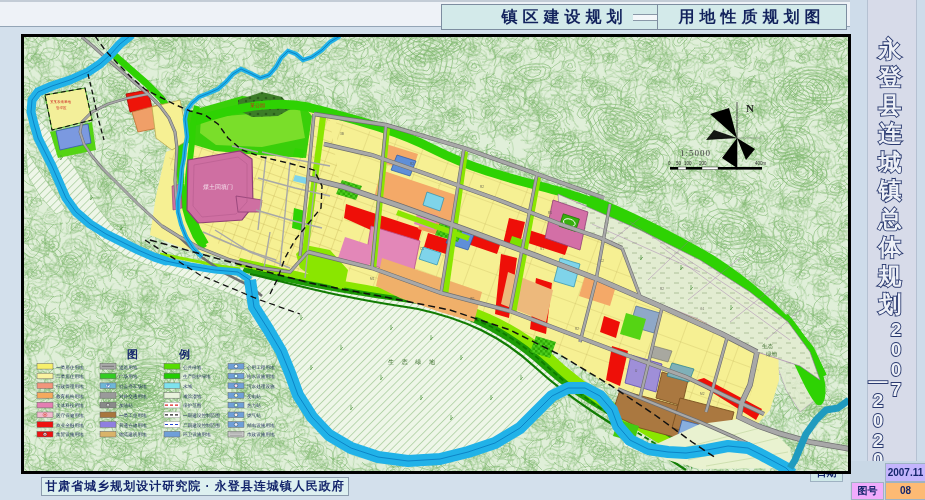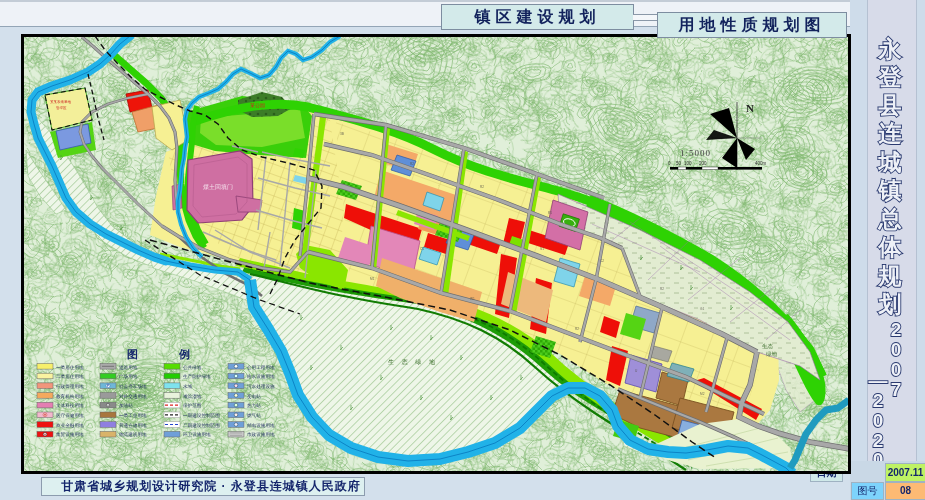"镇区建设规划" div.abs { padding-left: none -> 27px }
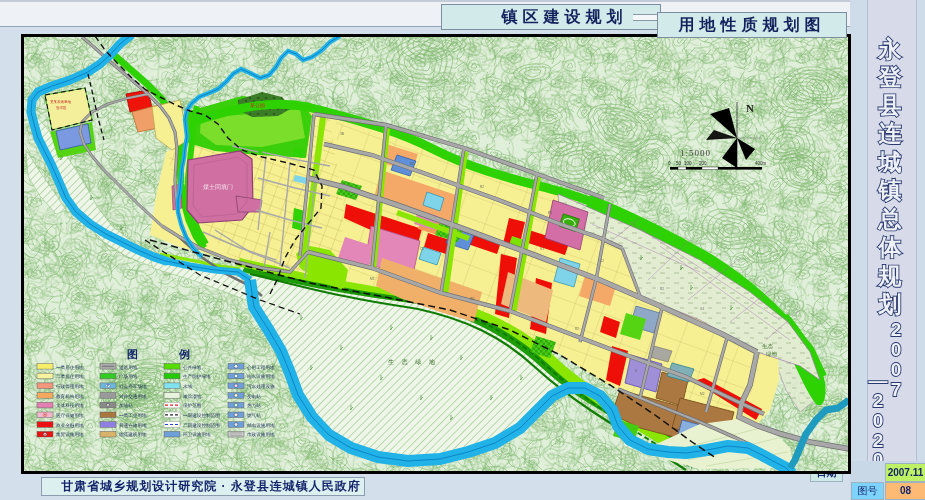"用地性质规划图" div.abs { top: 12px -> 4px }
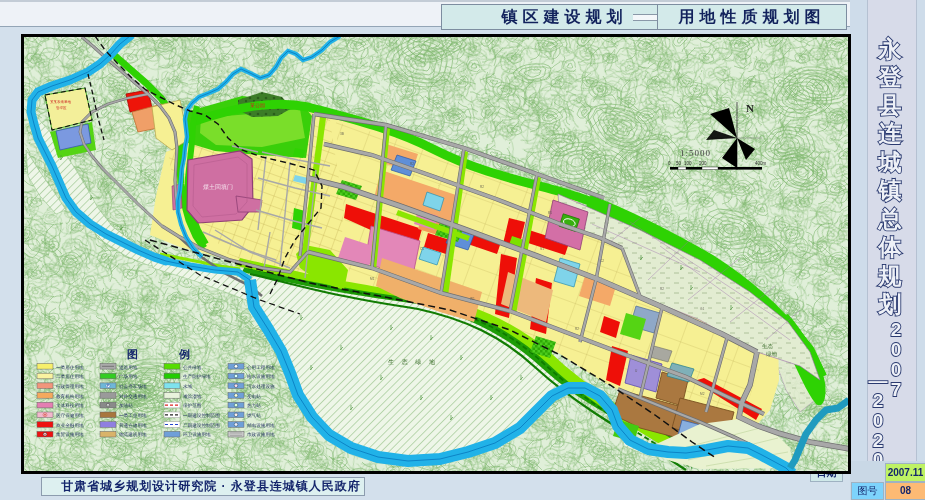"2007.11" div.abs { background: #bef264 -> #c4b5fd }
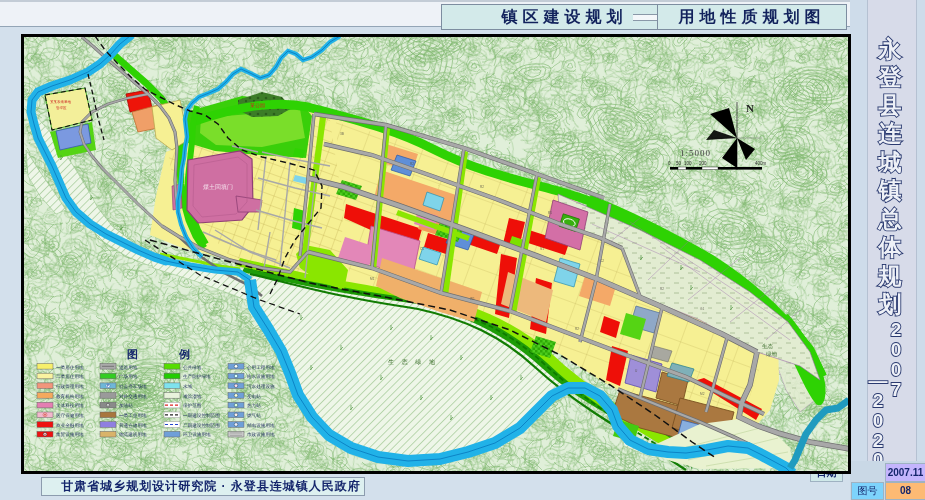"甘肃省城乡规划设计研究院 · 永登县连城镇人民政府" div.abs { padding-left: 16px -> none }
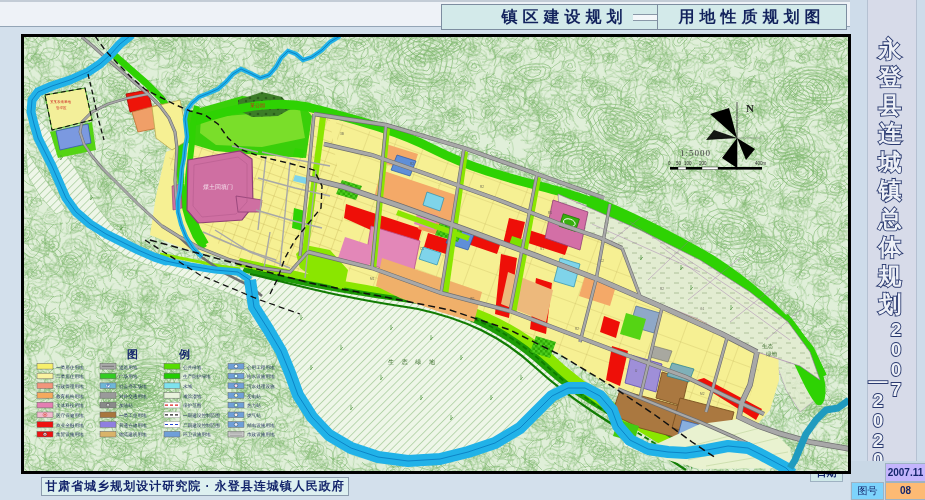"图号" div.abs { background: #7dd3fc -> #f0abfc; font-weight: normal -> bold }
